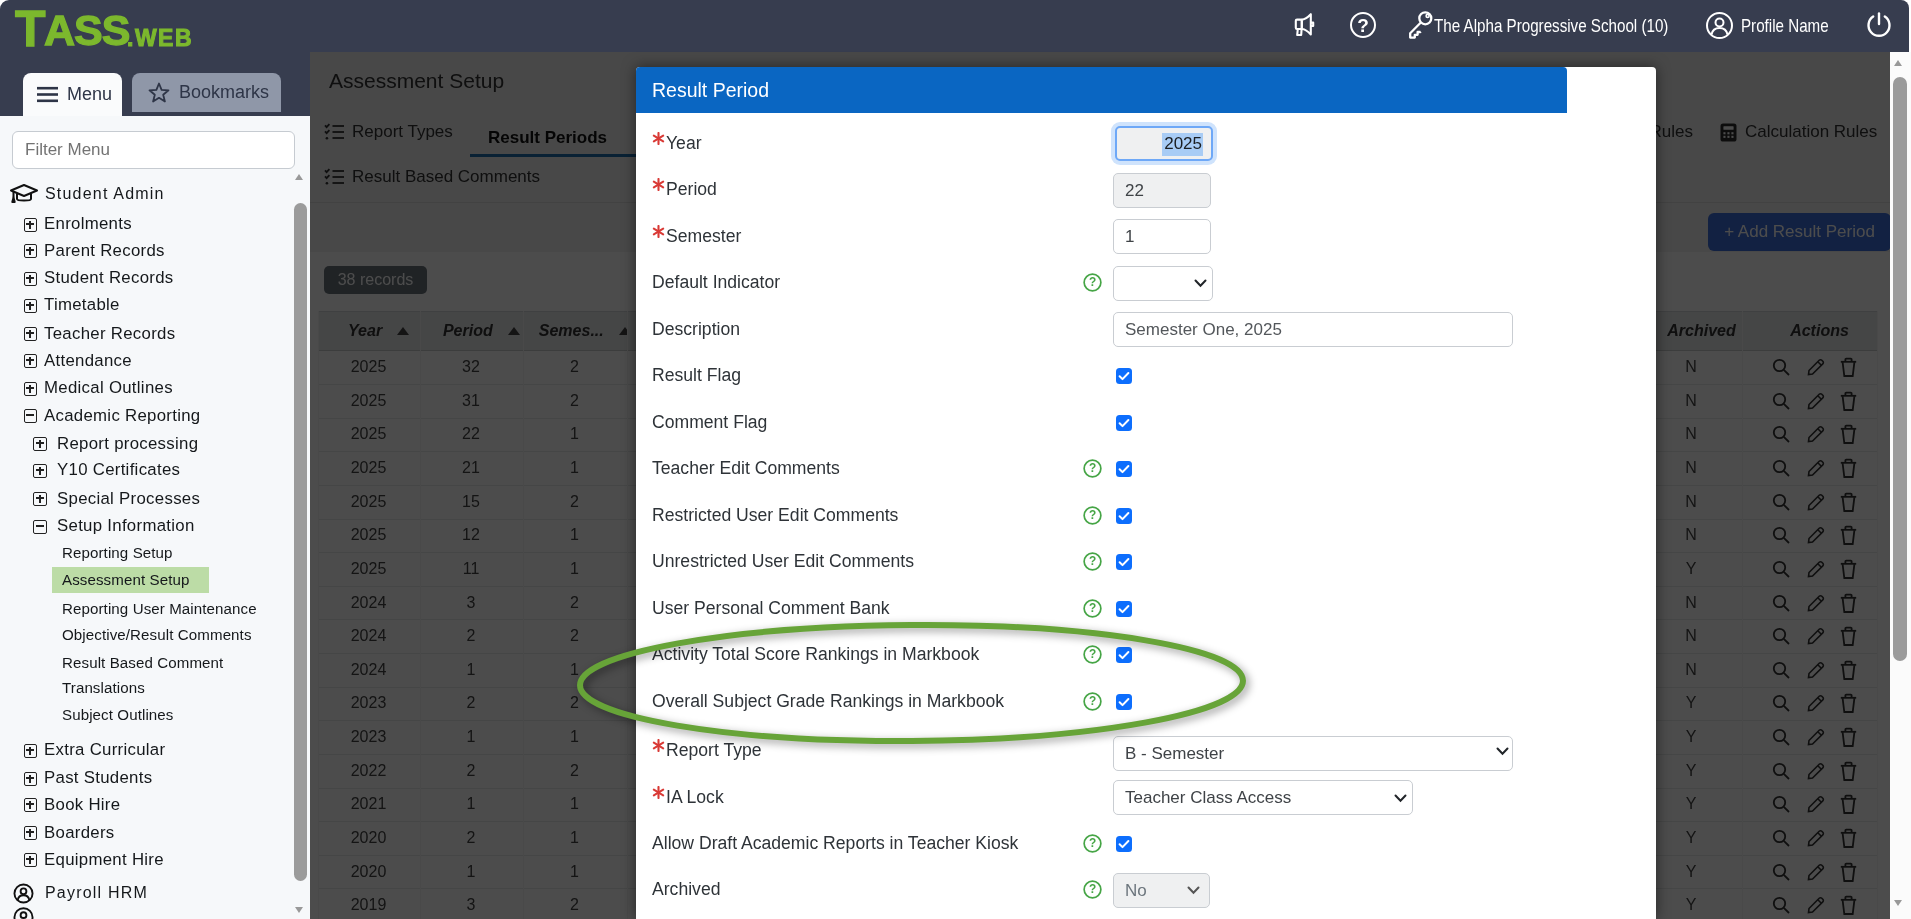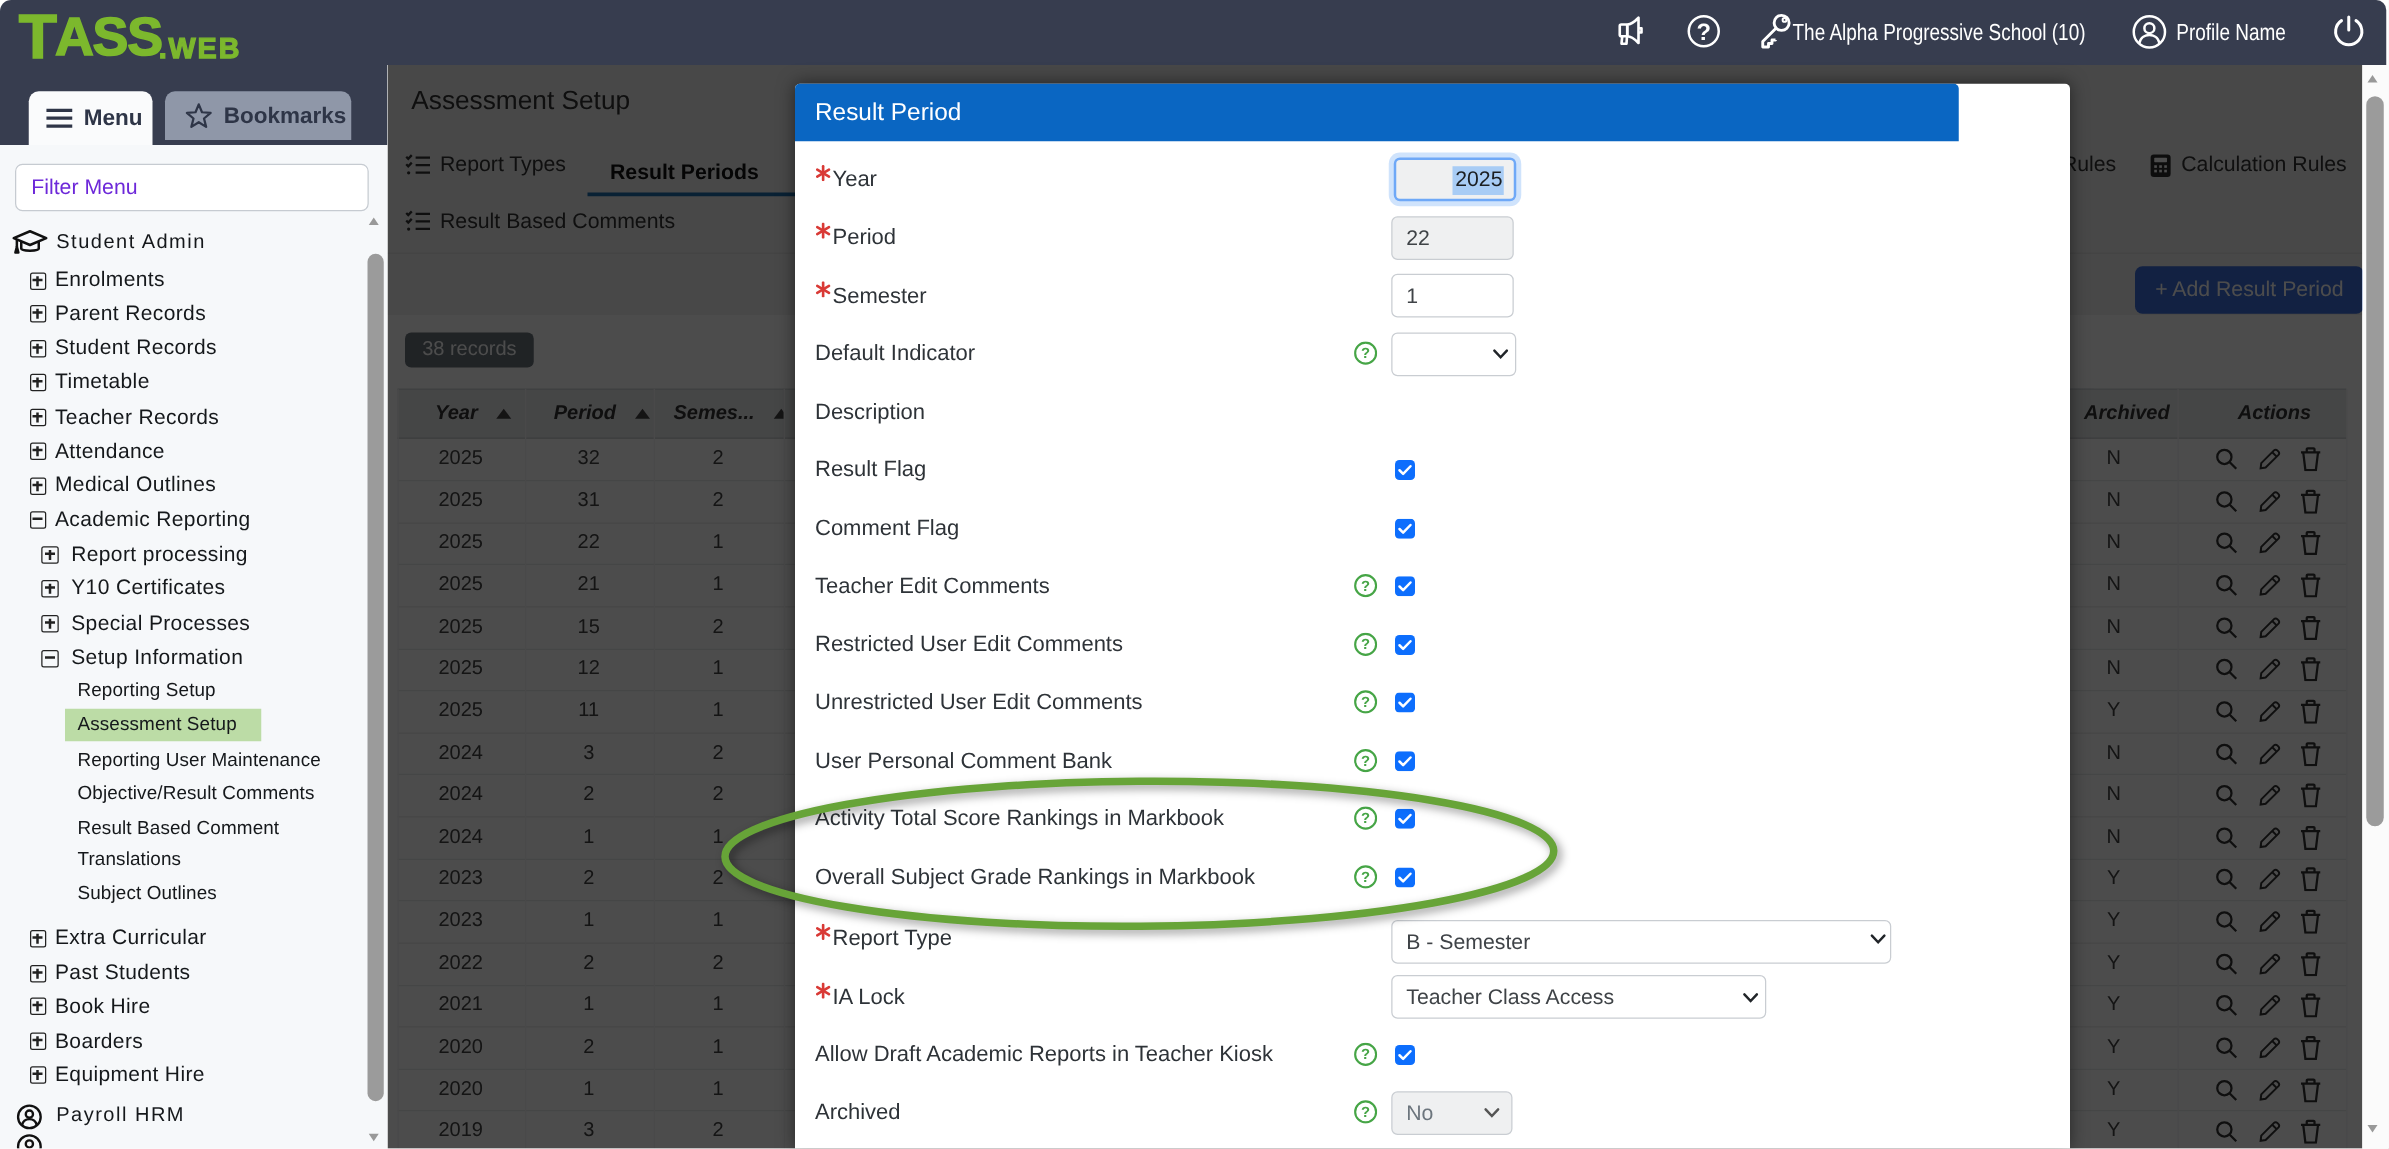"Menu" .sbtab { font-weight: bold -> none }
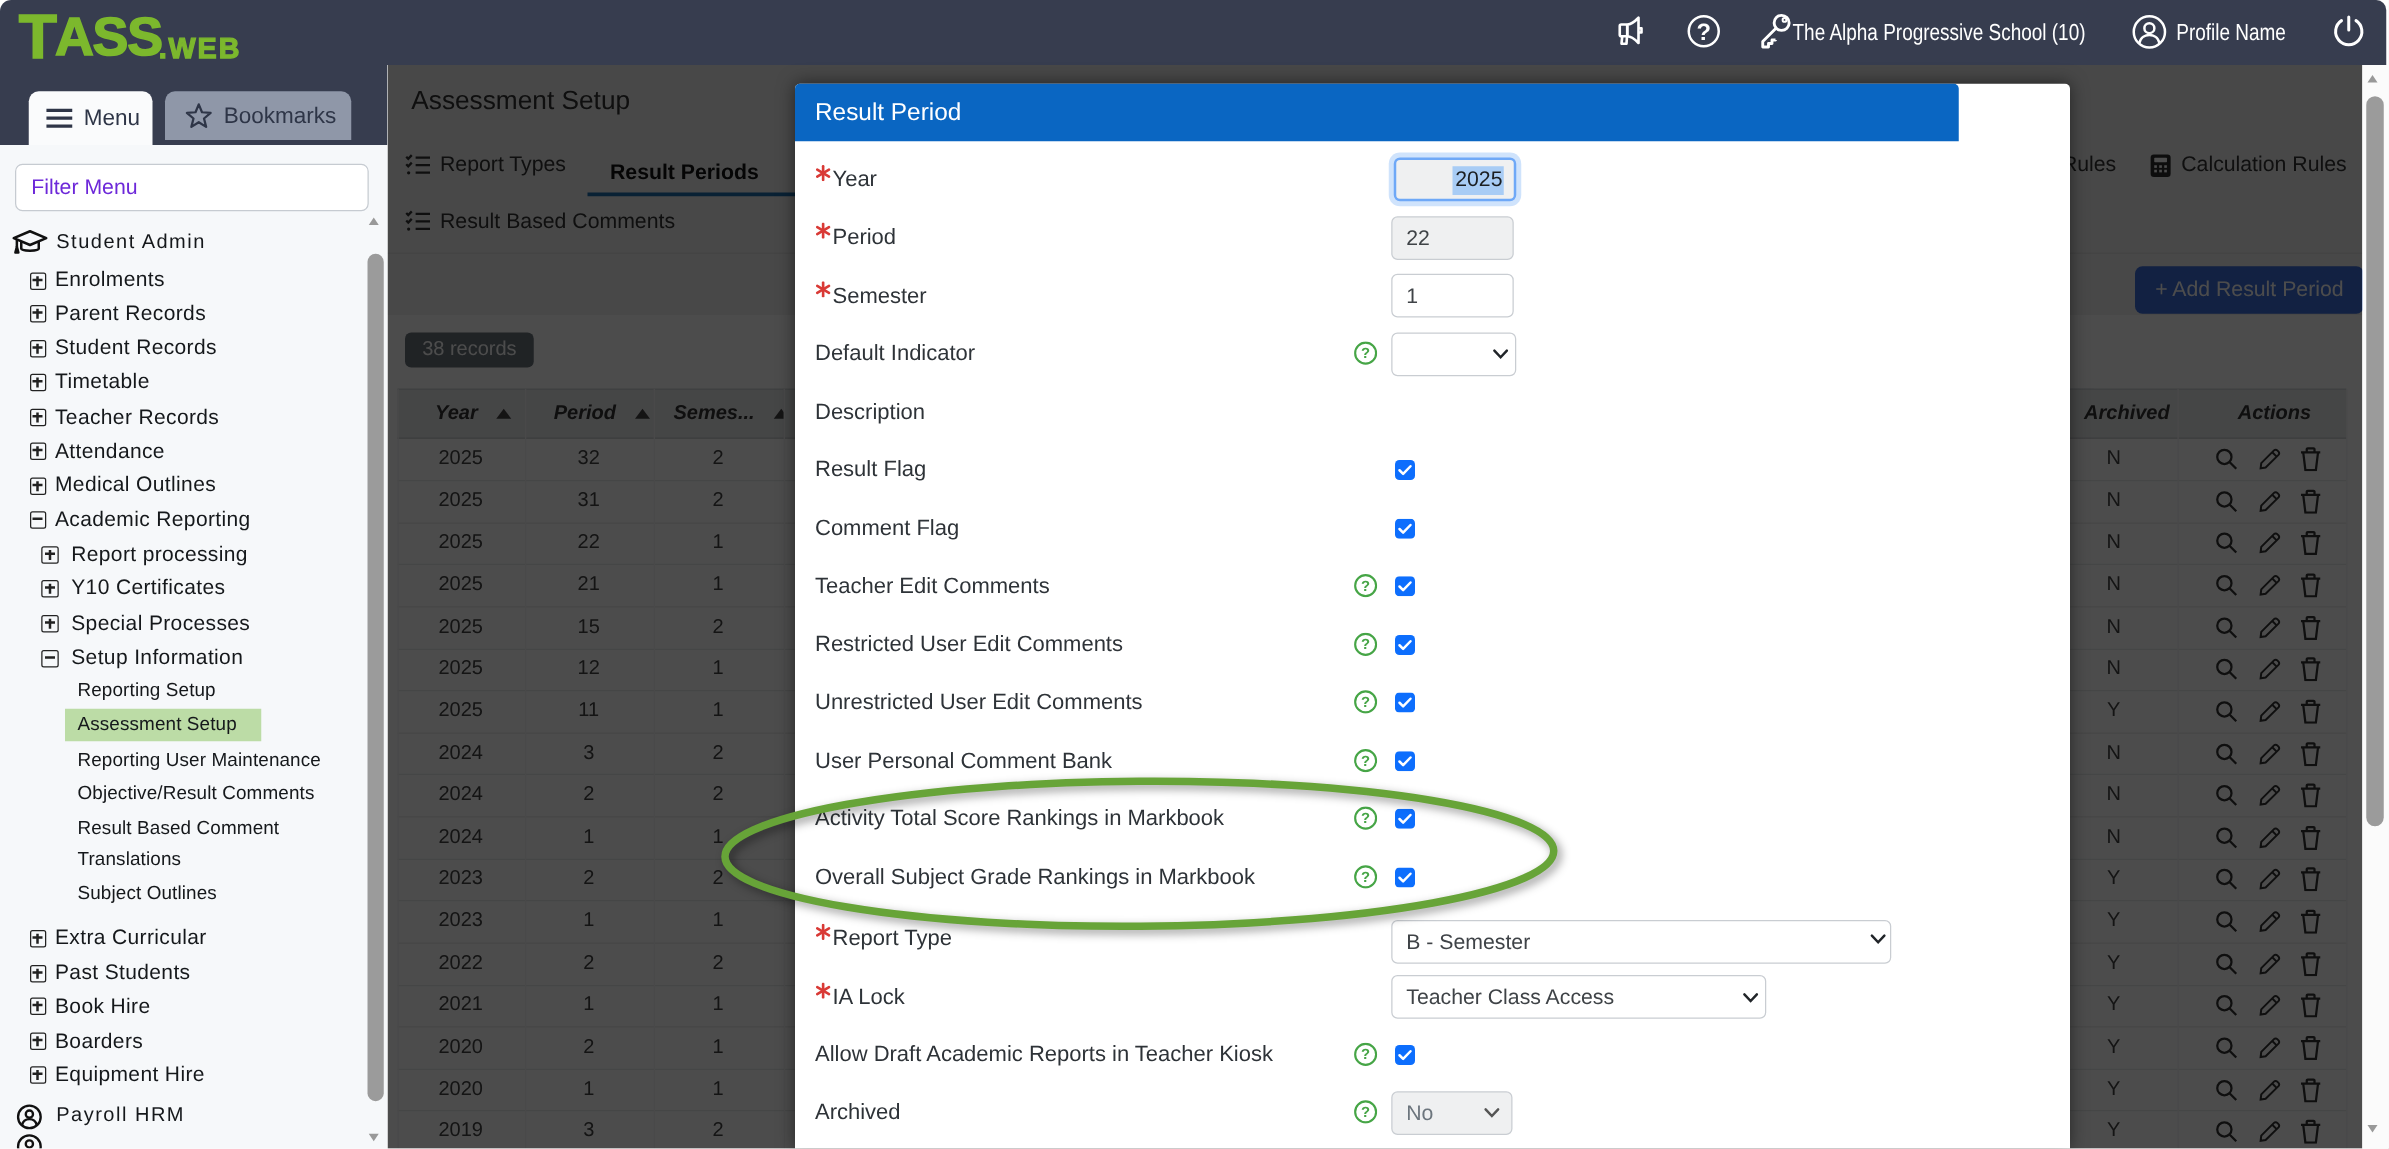"Filter Menu" #filter { color: #6d28d9 -> #737373 }
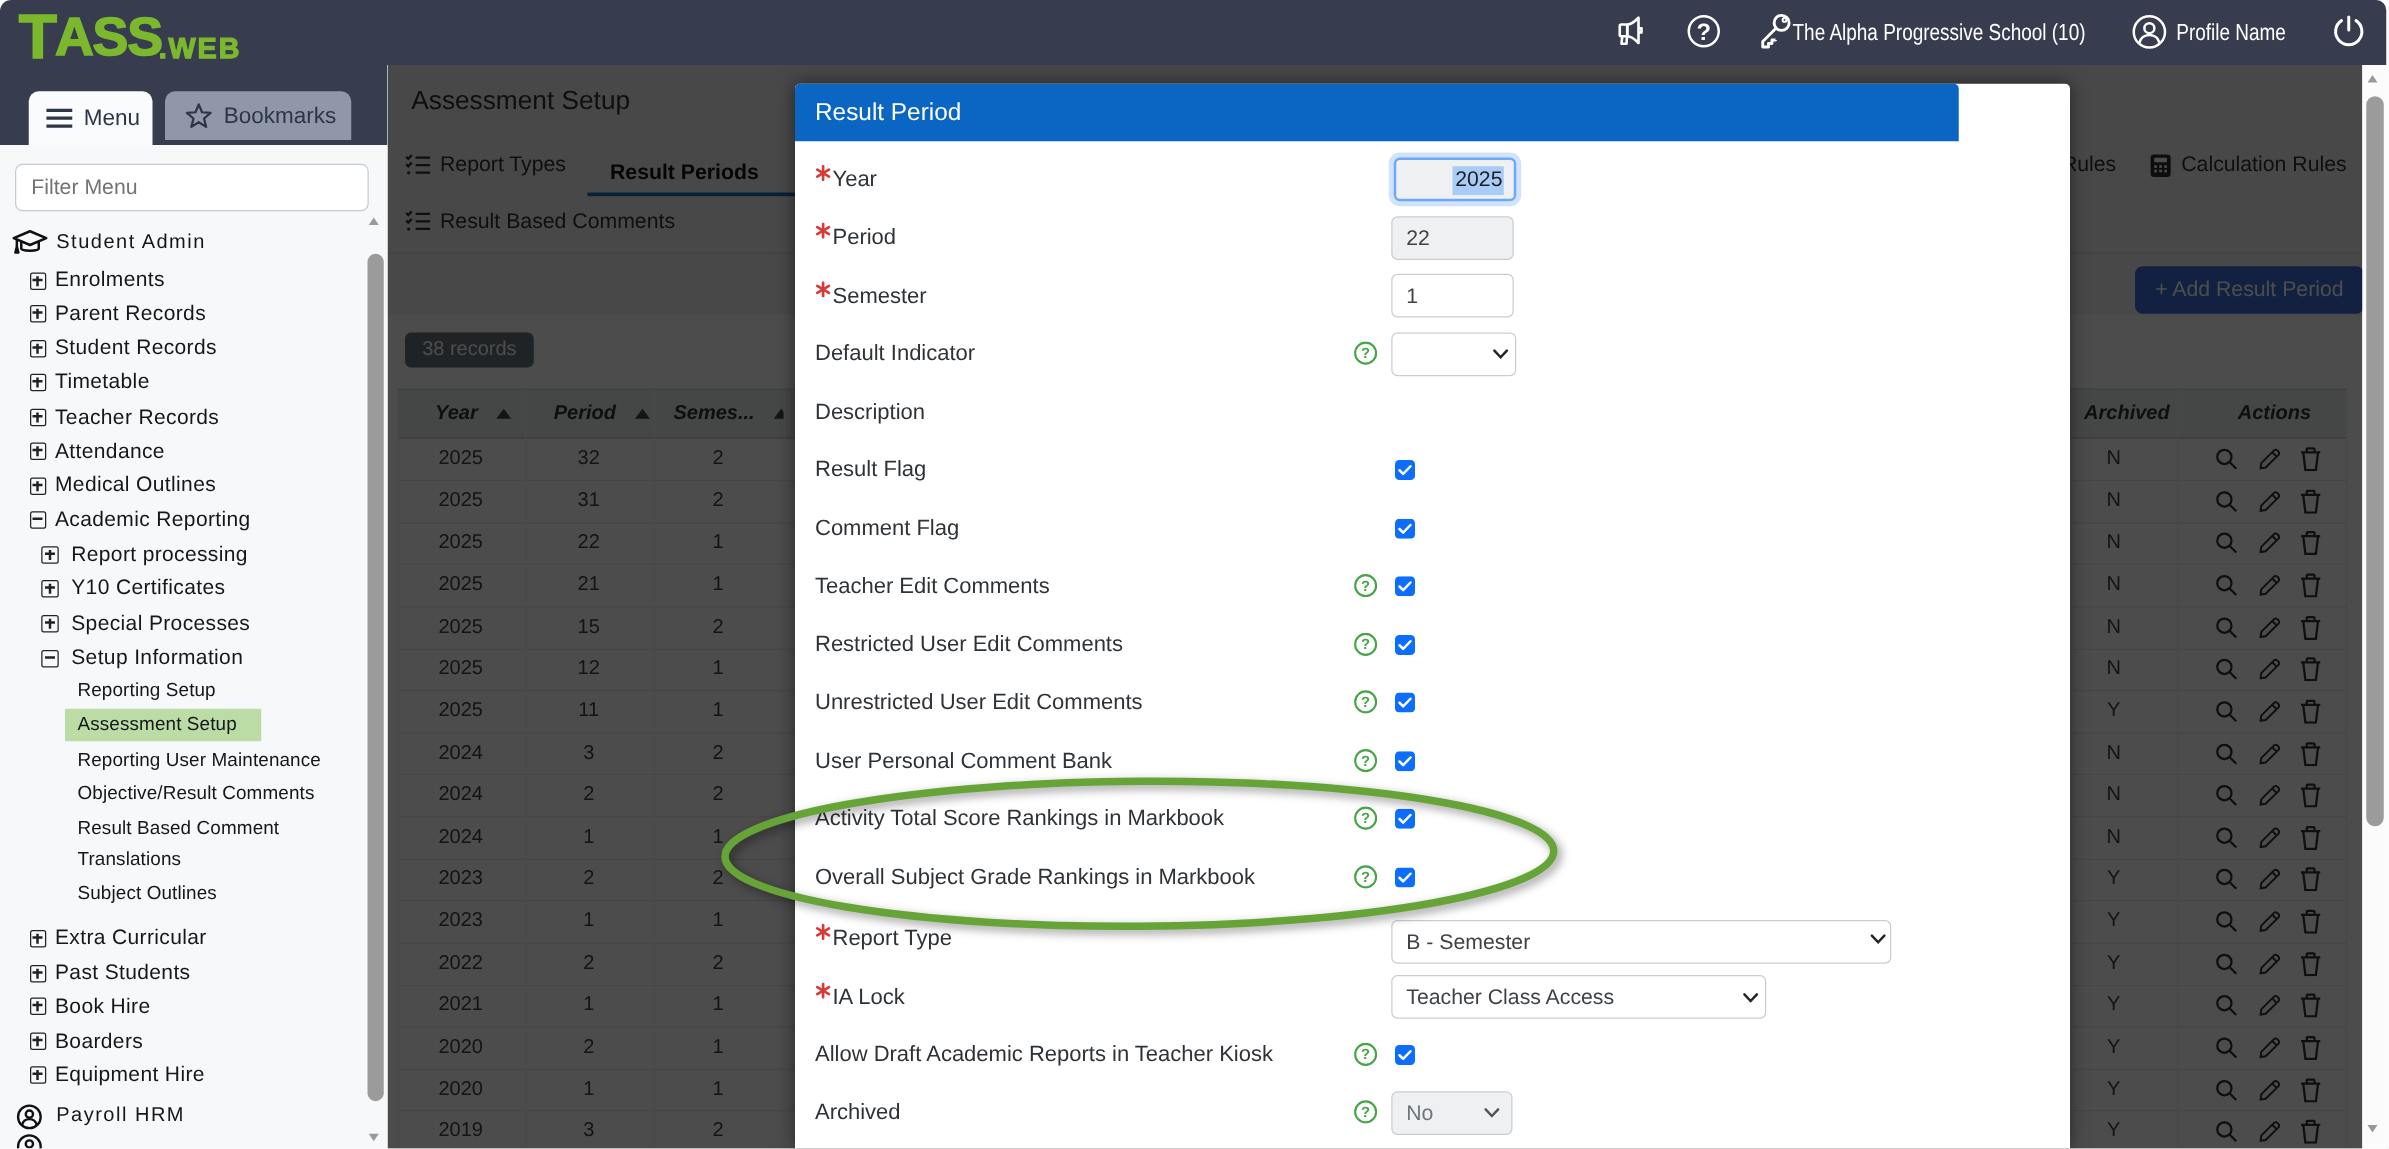"Semester One, 2025" div.minput { html: none -> <div>Semester One, 2025</div> }
